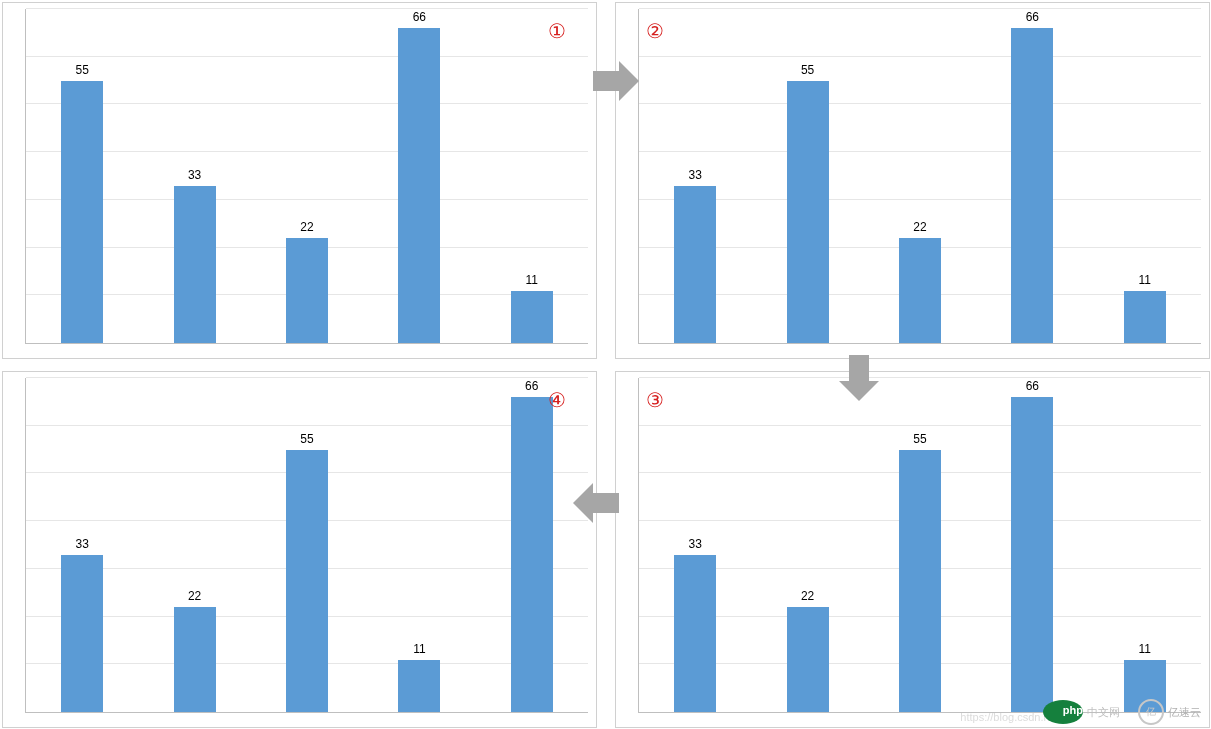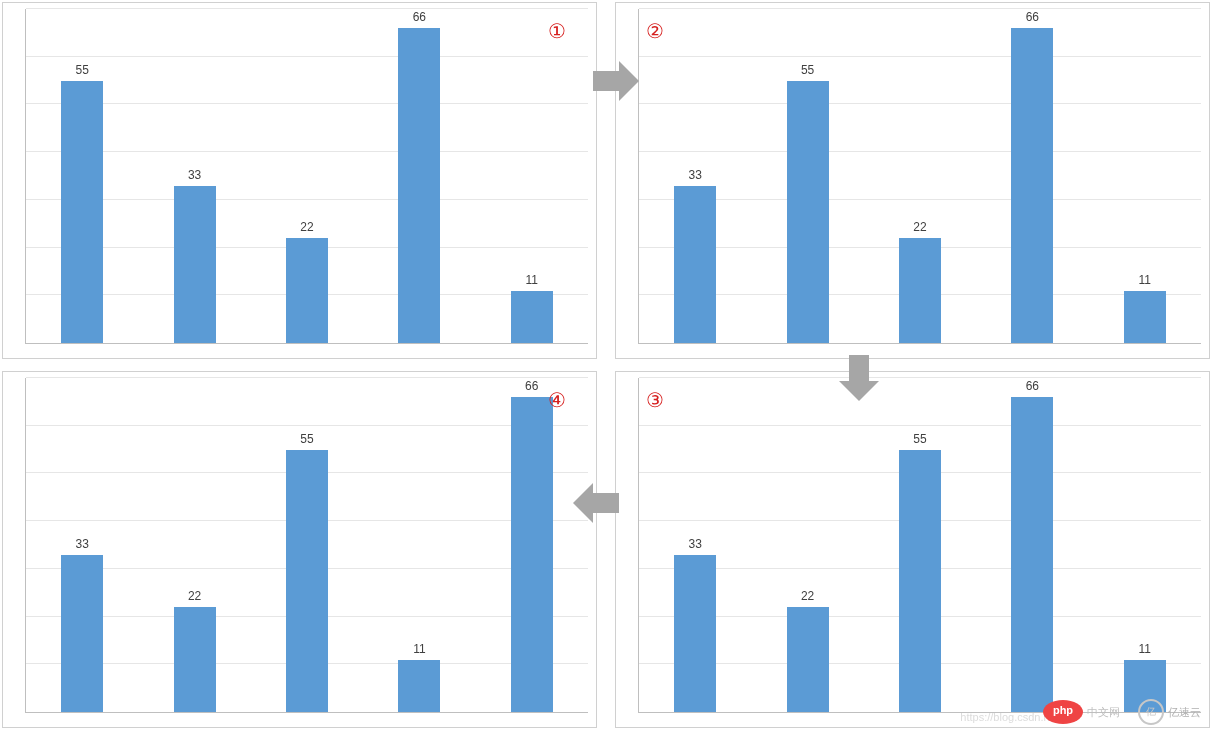"66" .bar-label { color: #404040 -> #000000 }
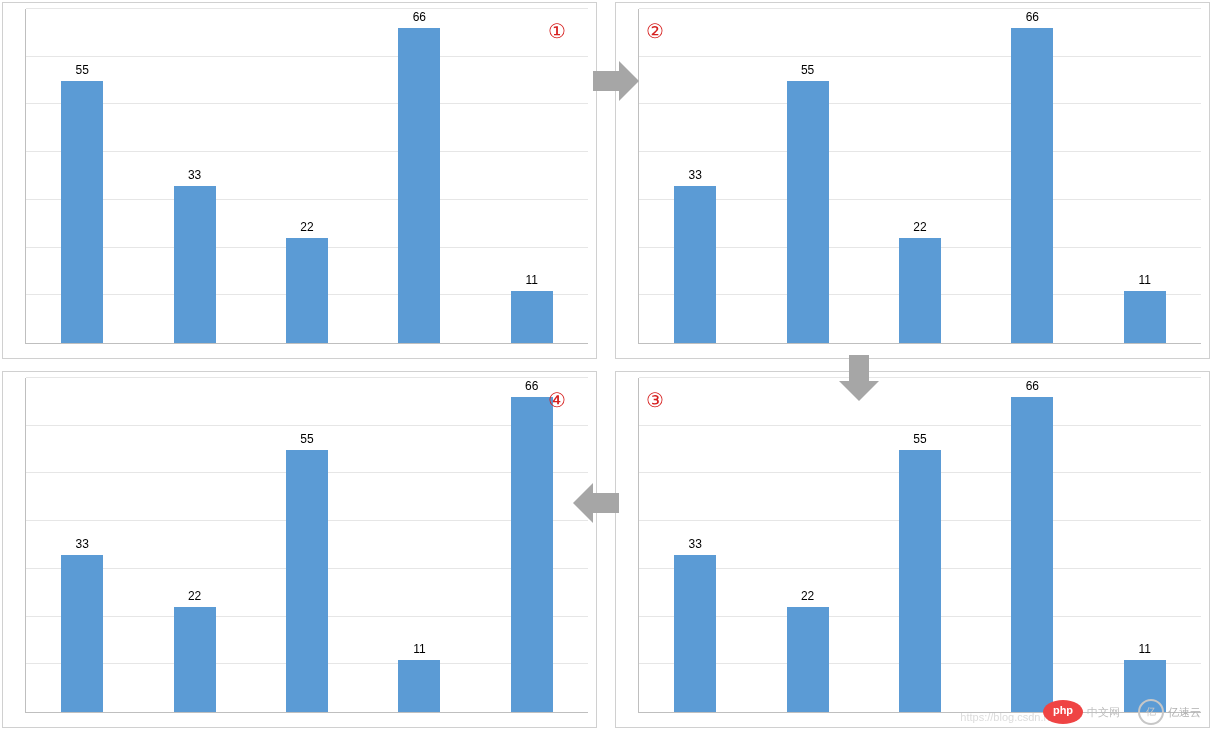"php" .watermark .php .oval { background: #ef4444 -> #15803d; text-align: center -> right }
